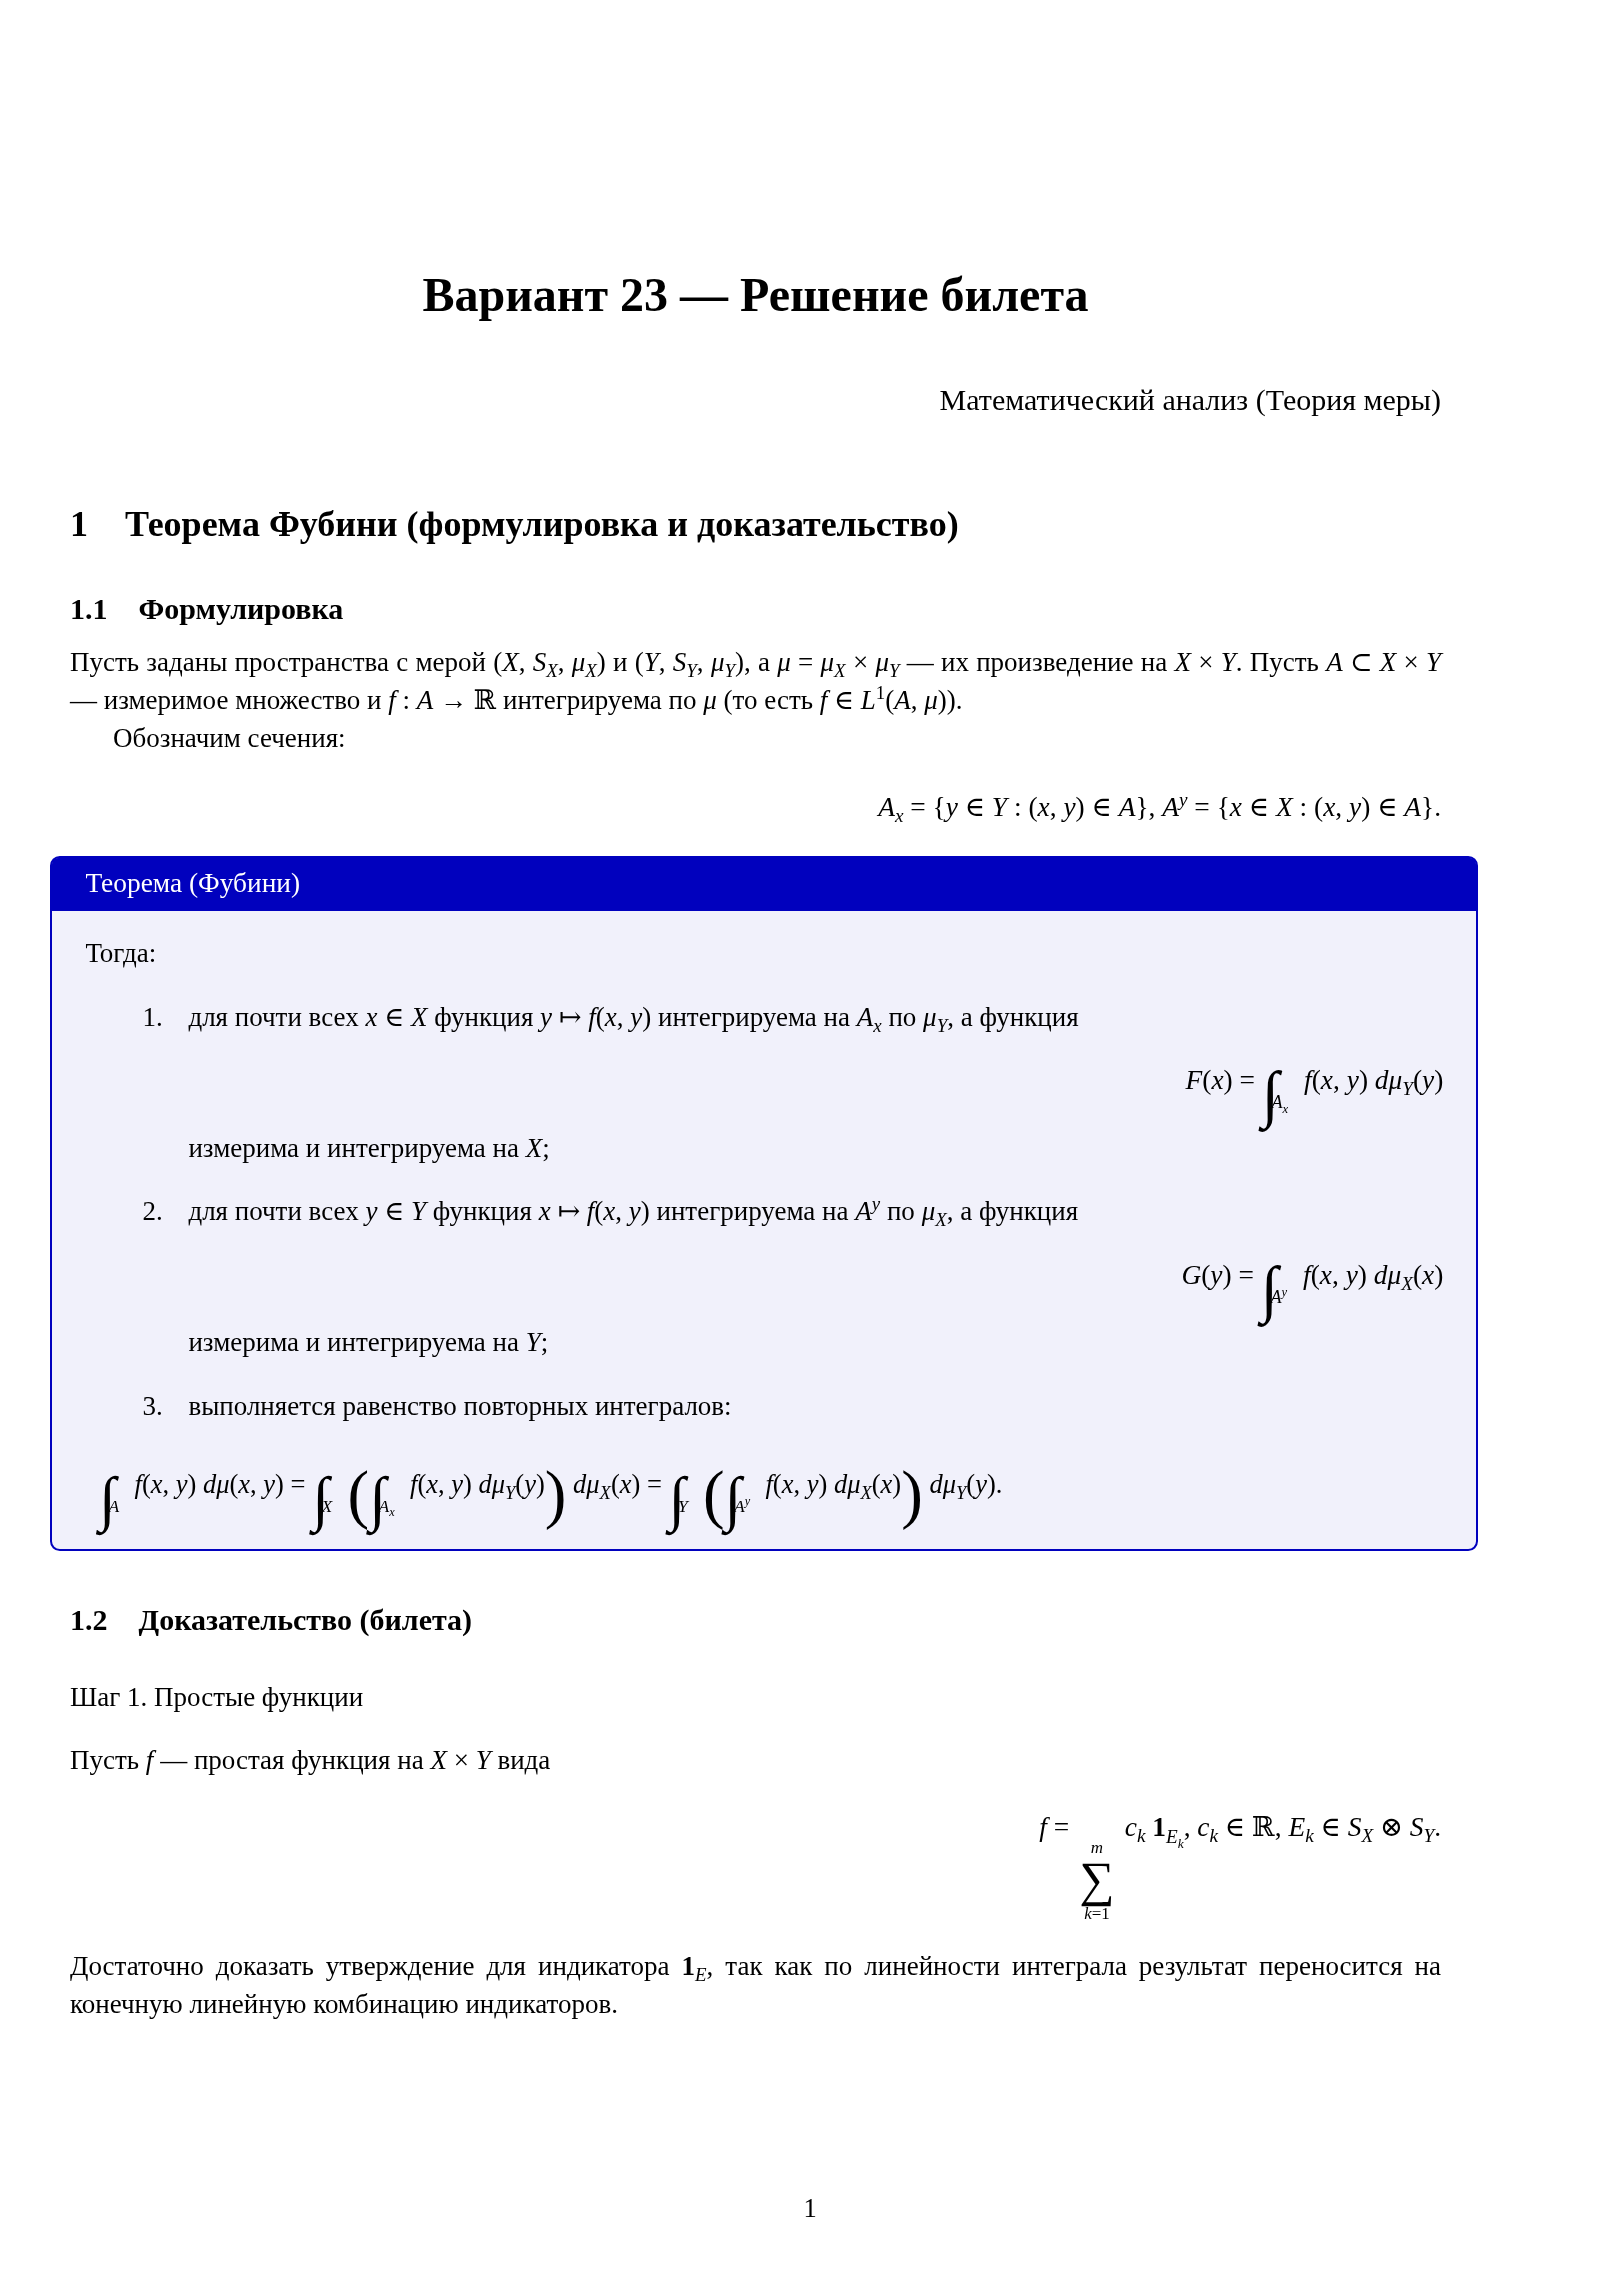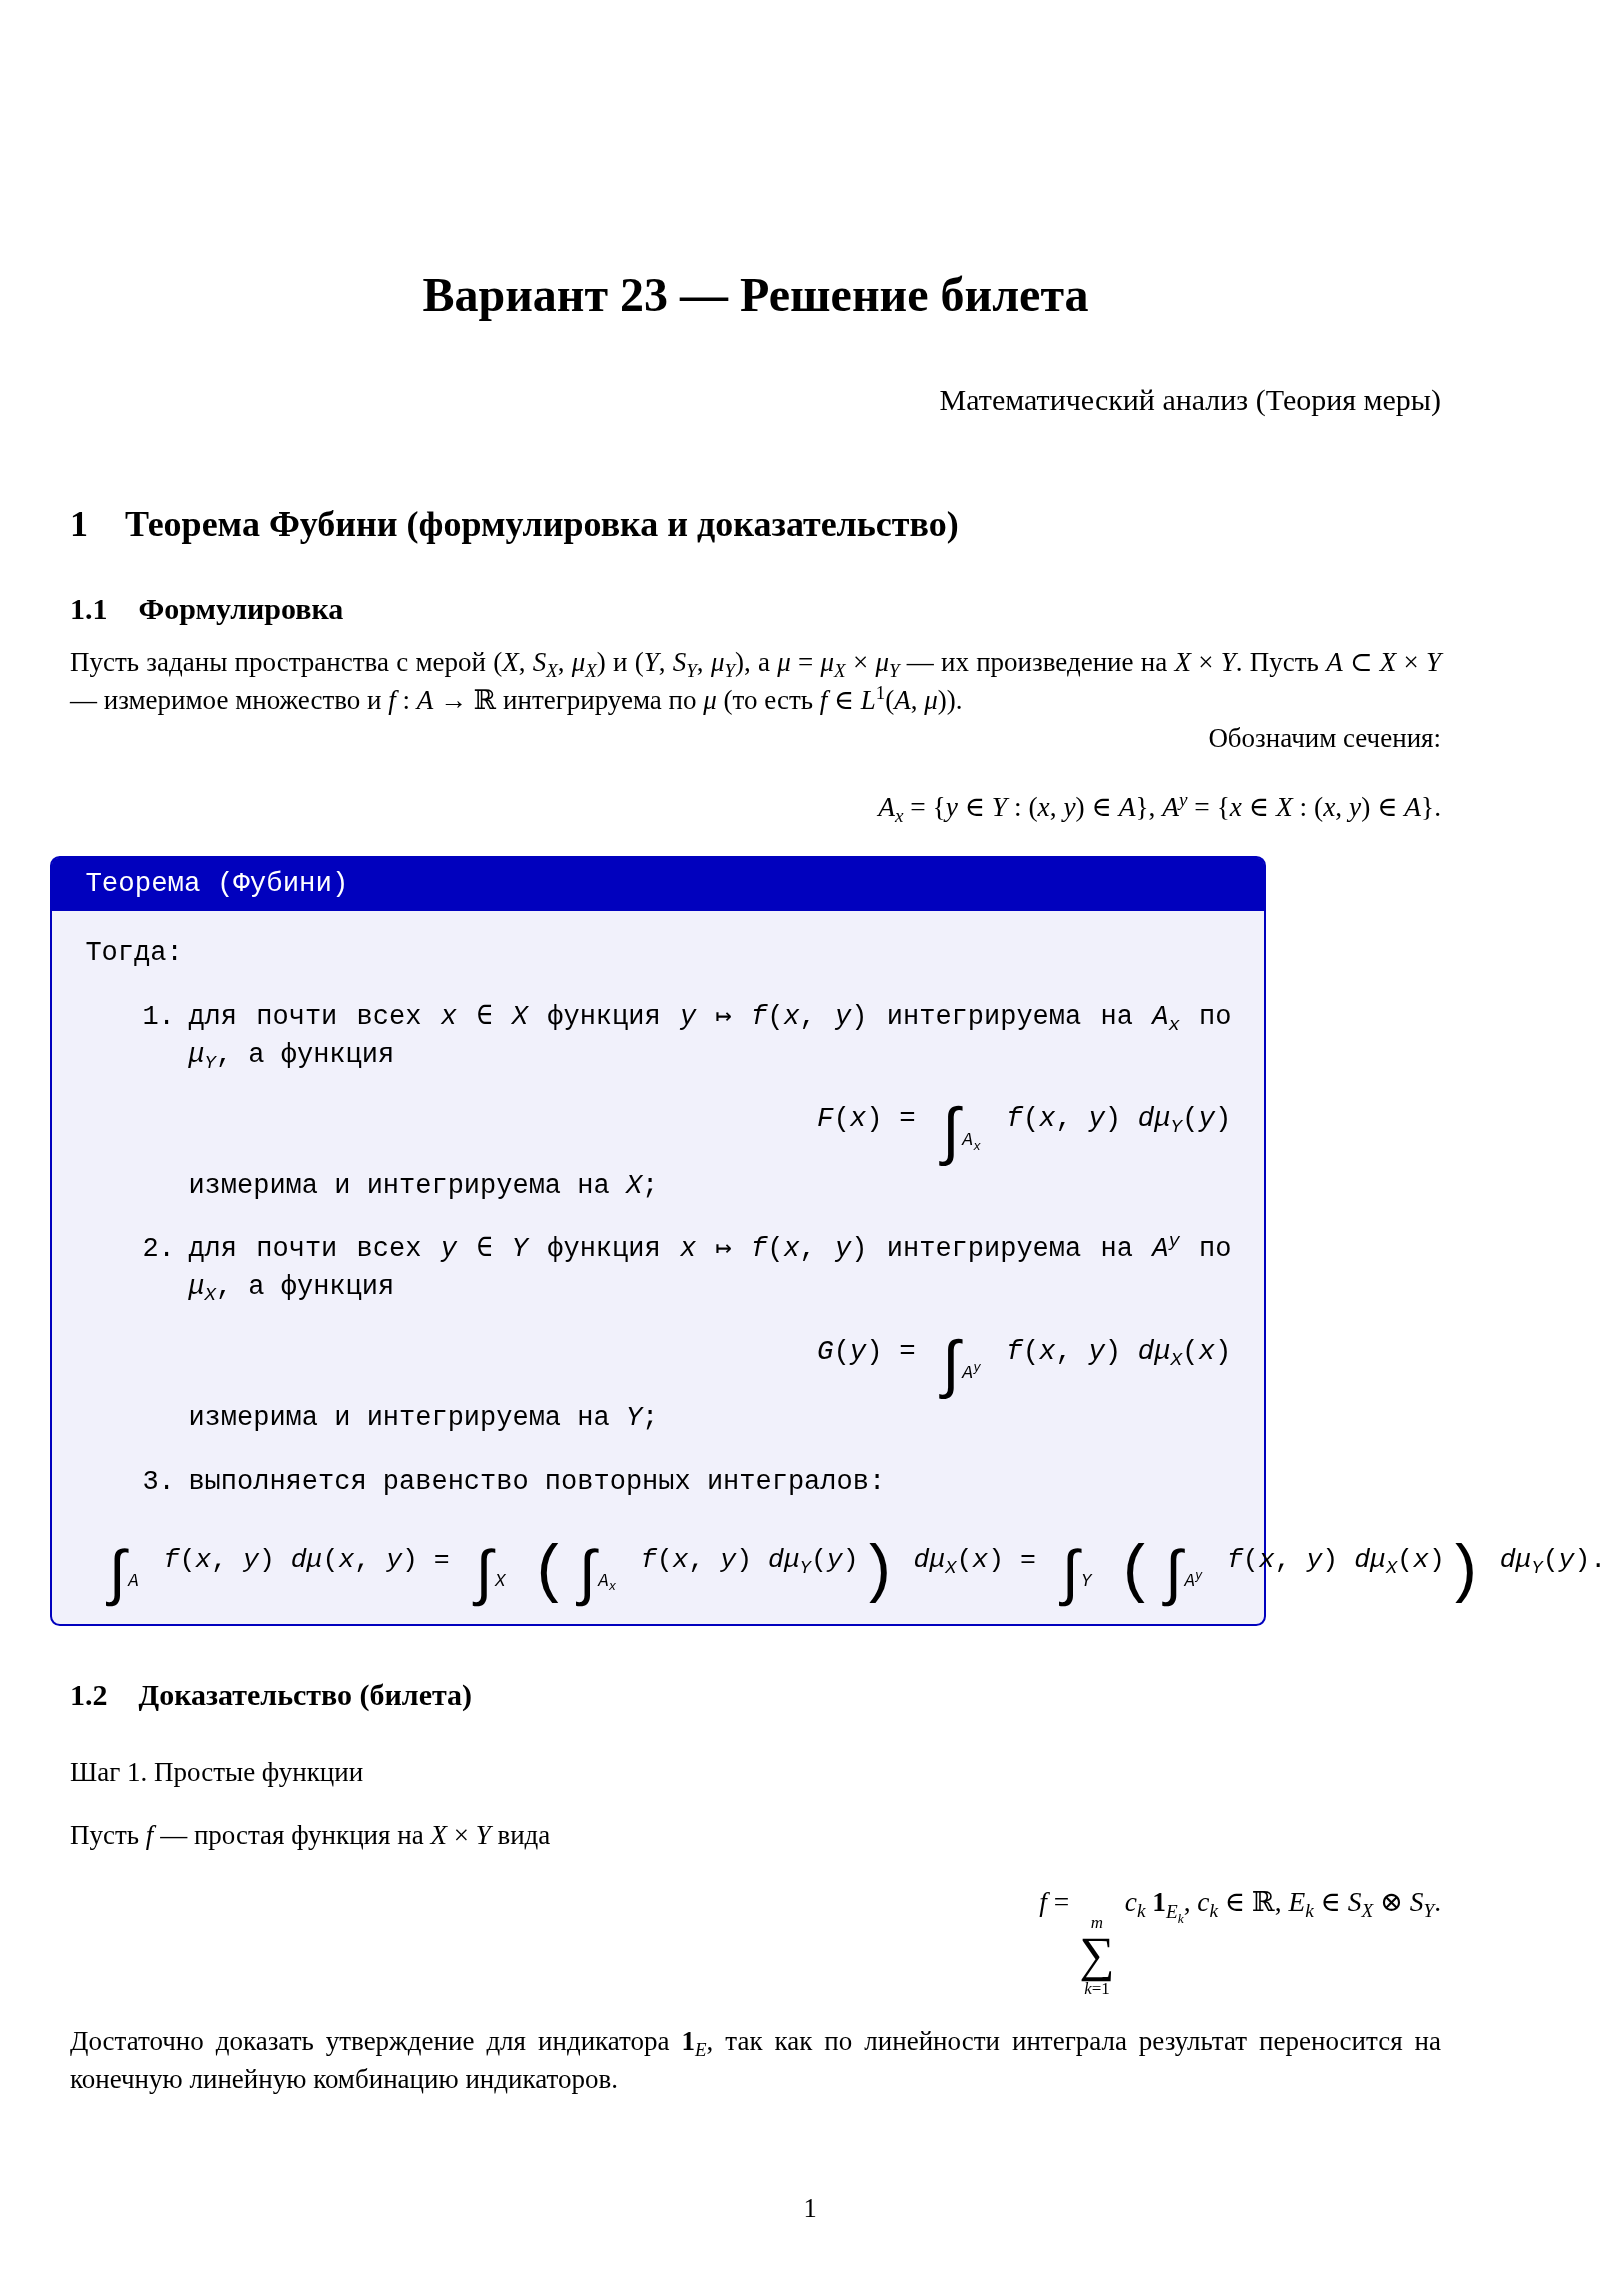"Обозначим сечения:" .indent { text-align: right -> none }
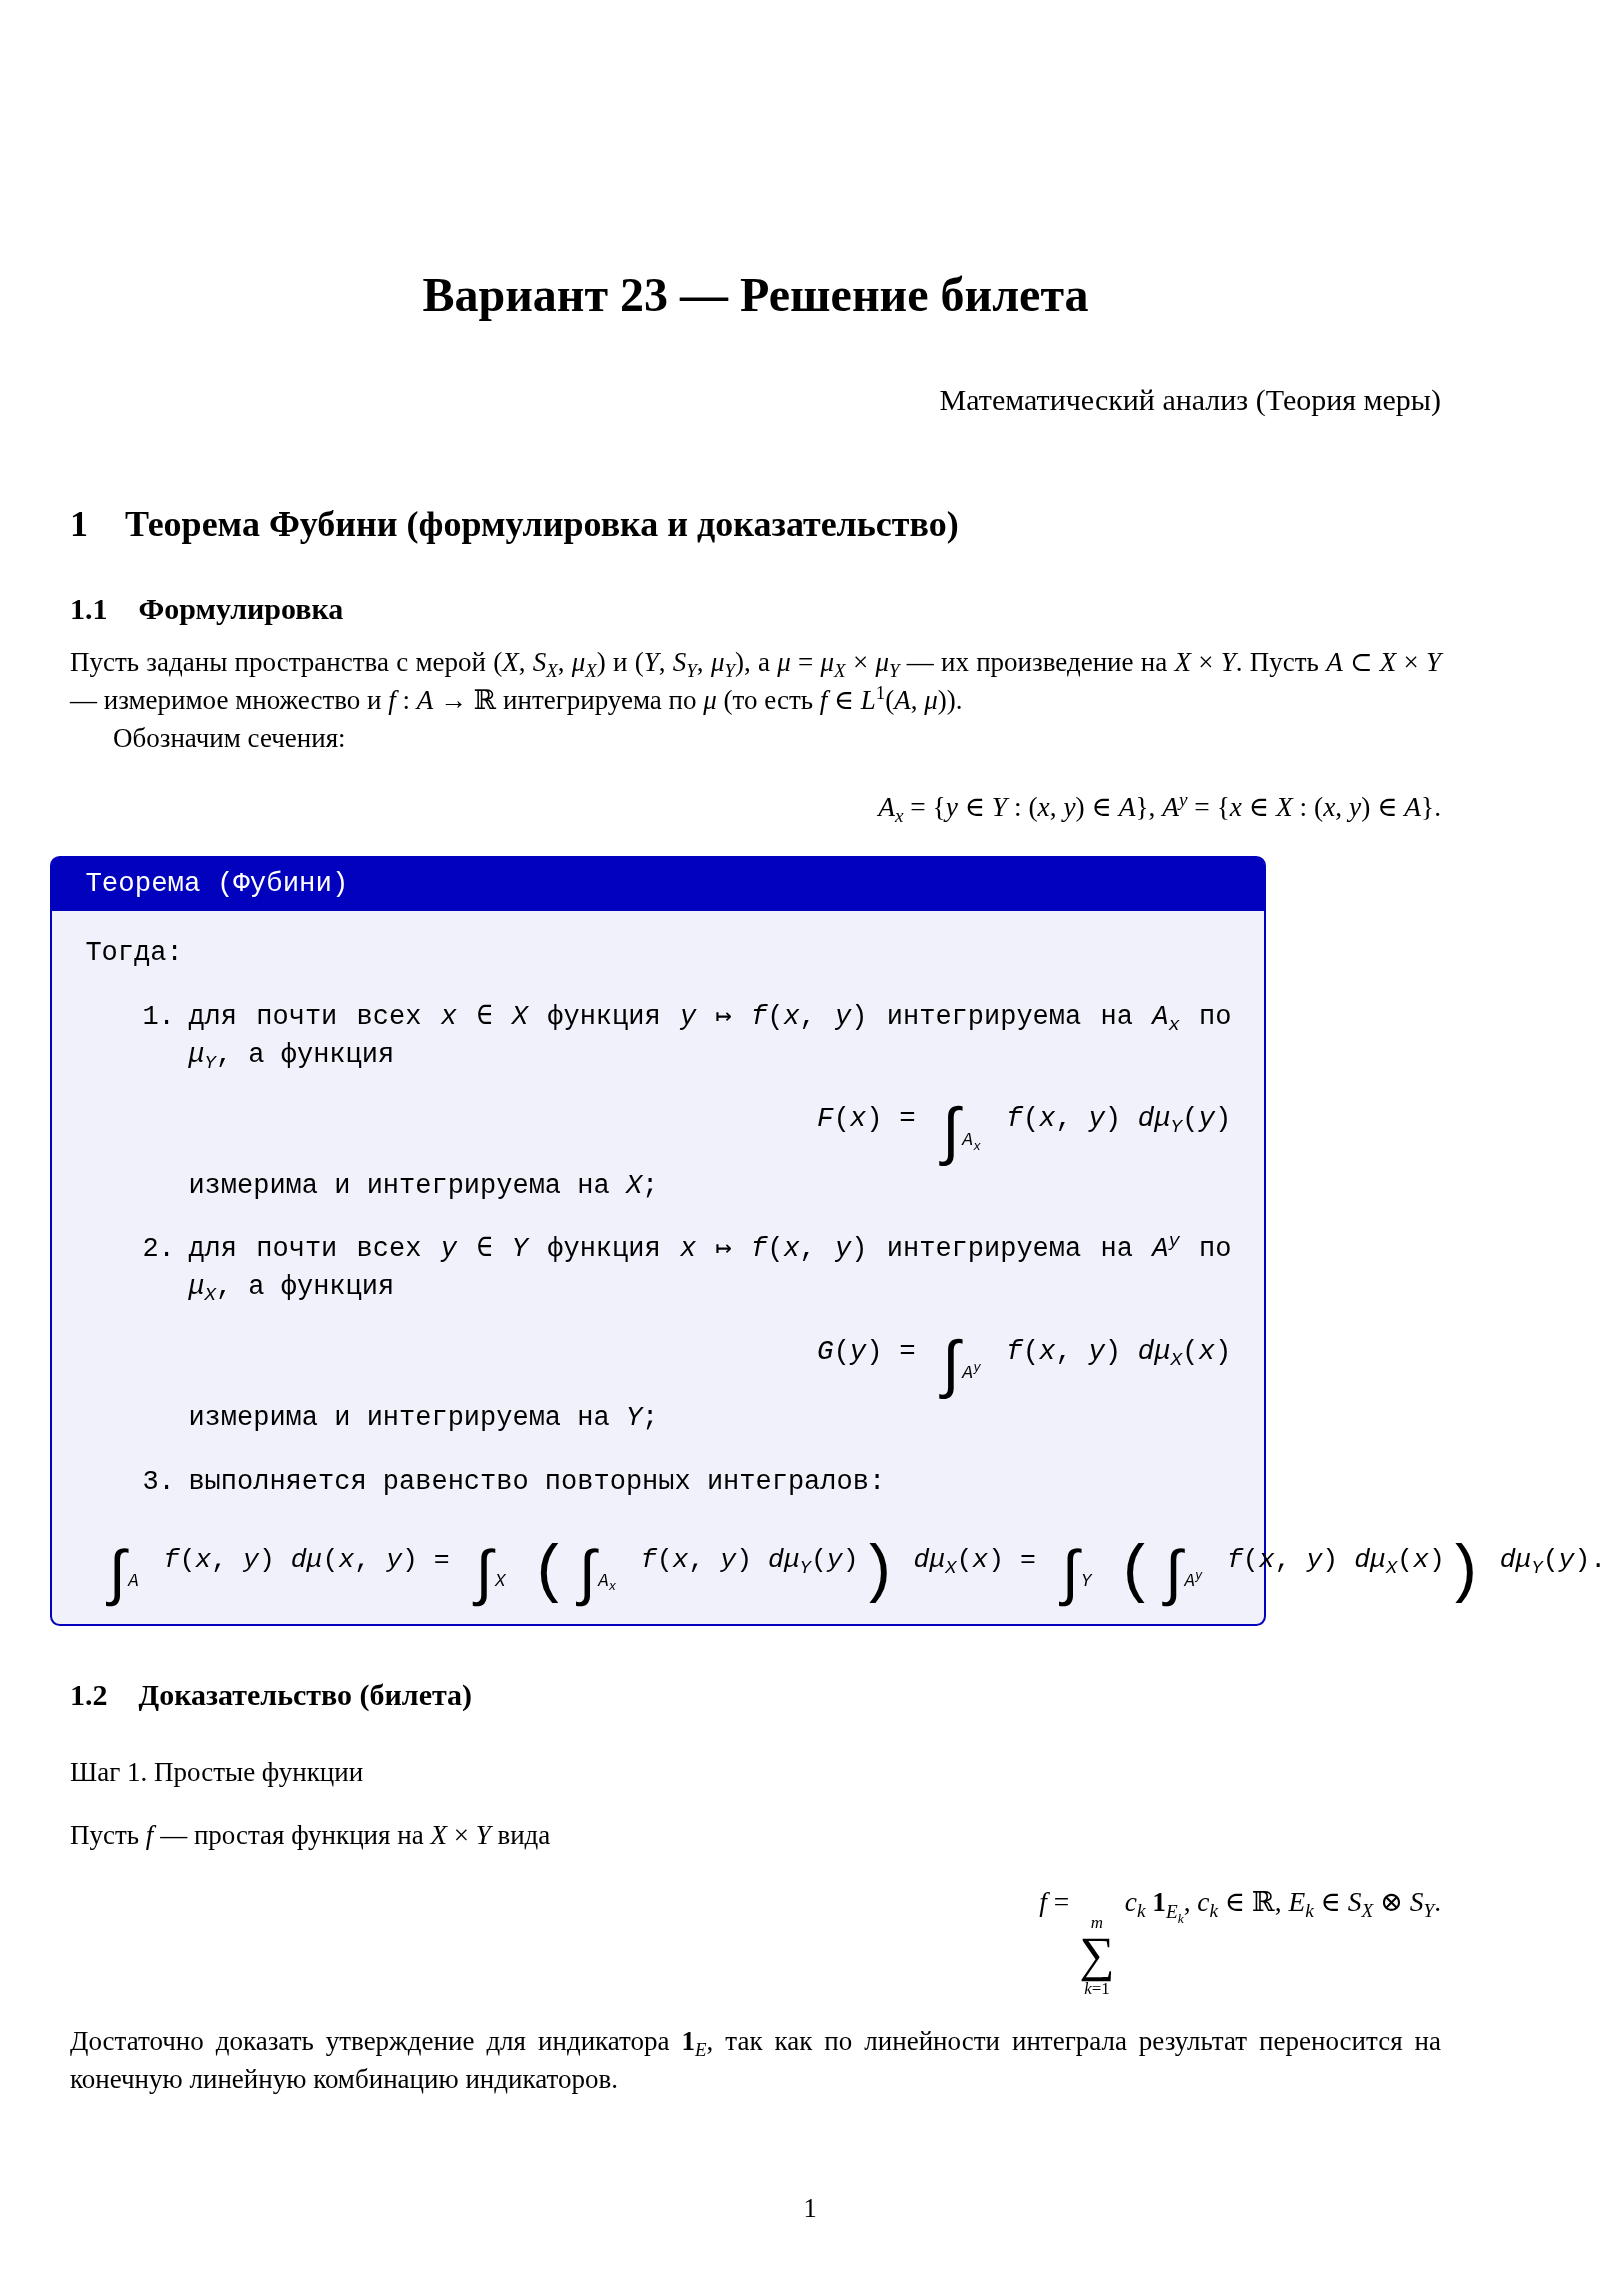"Теорема (Фубини)" .thm { font-family: Liberation Mono, monospace -> none; width: 1216px -> 1428px }
